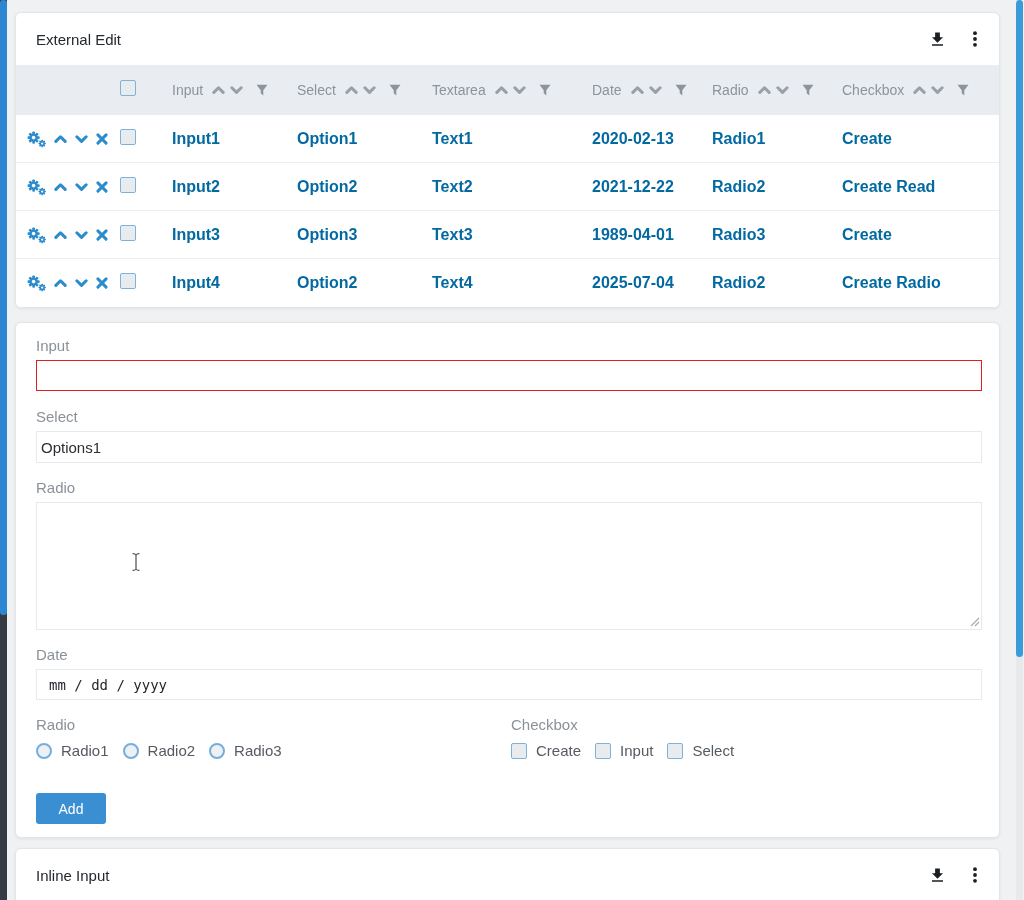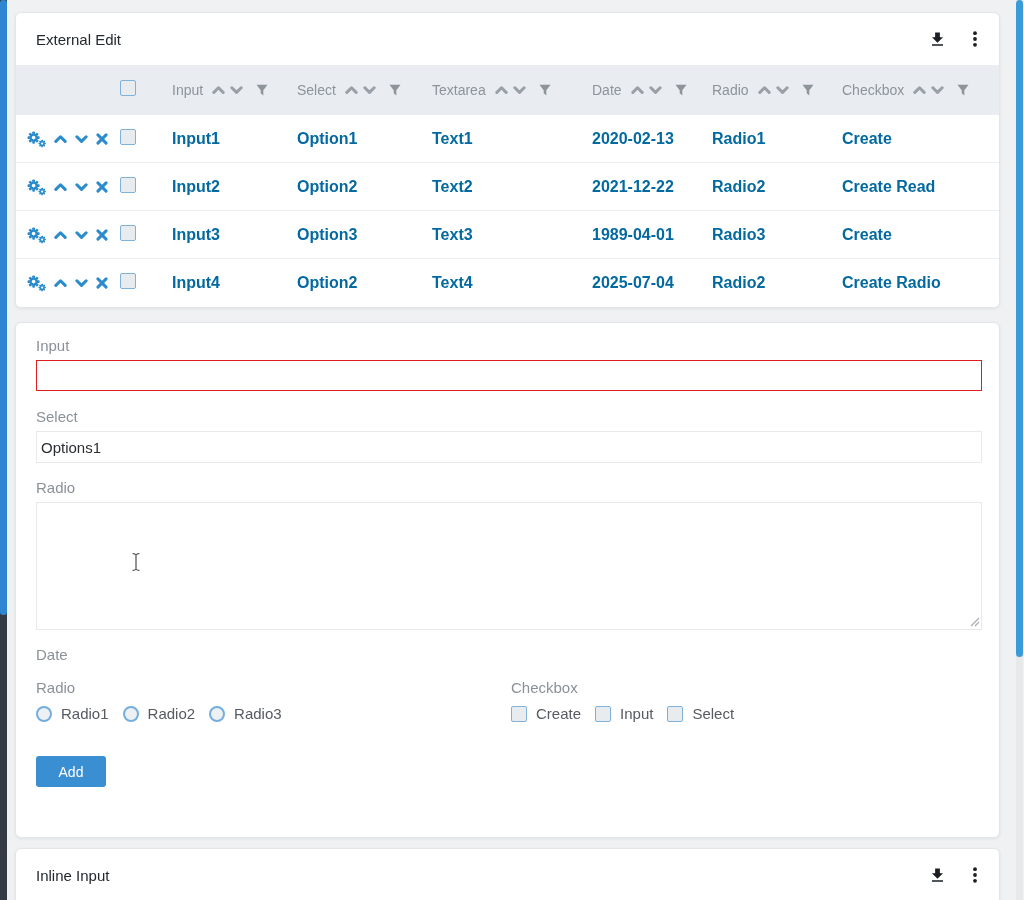"mm / dd / yyyy" input.f-date { html: none -> <input> }
